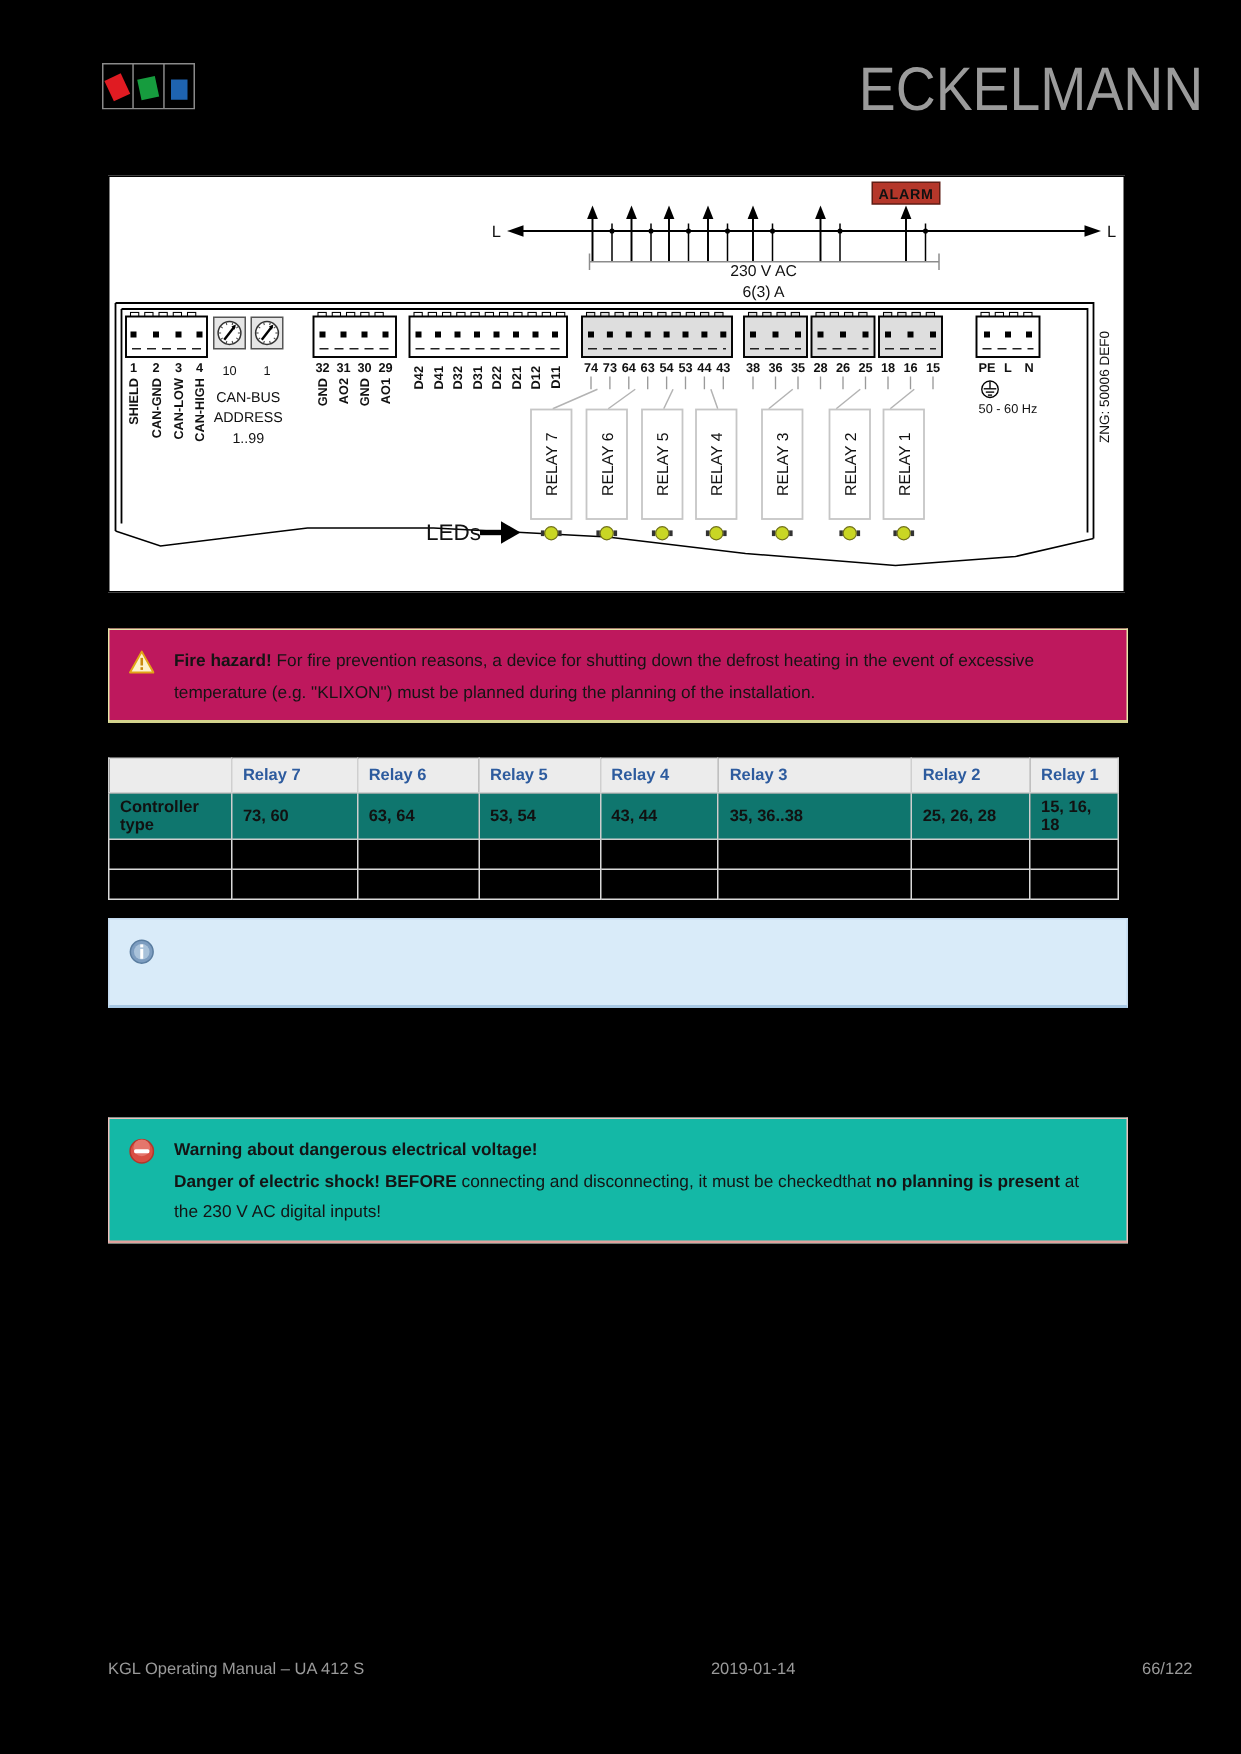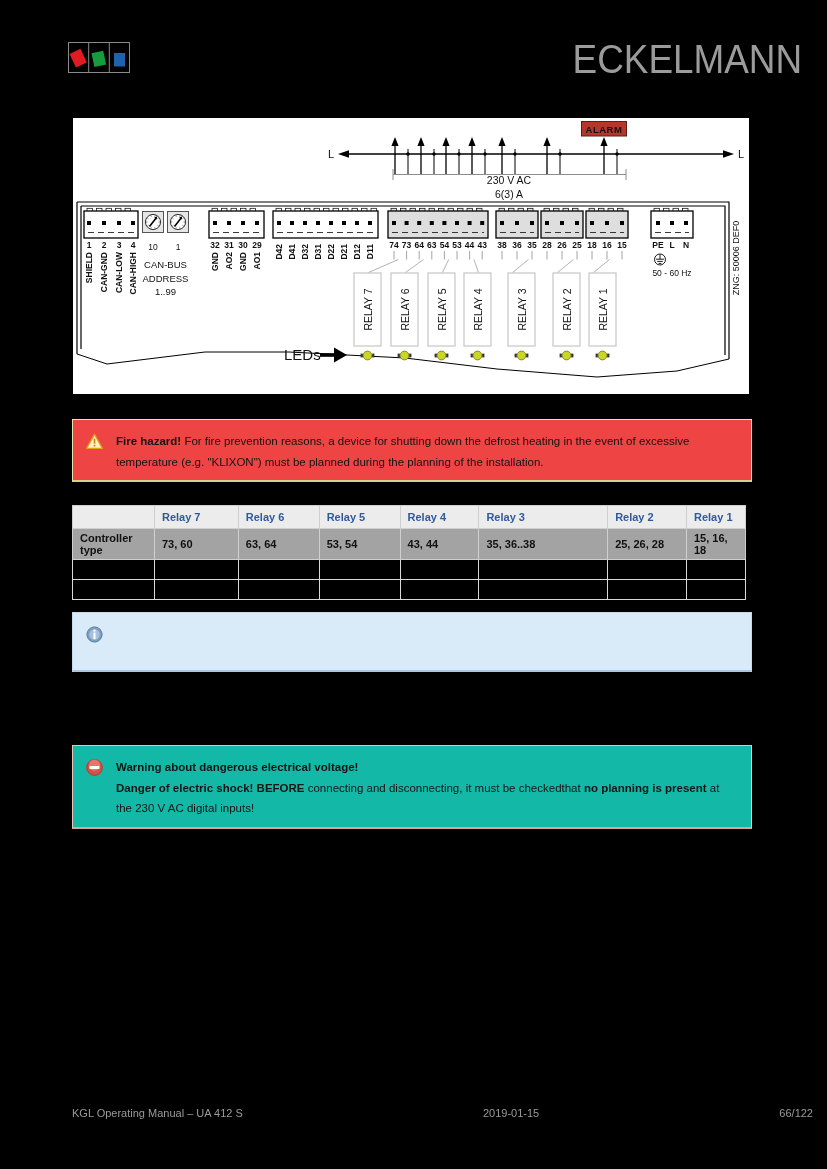"Fire hazard! For fire prevention" .note-yellow { background: #ef4444 -> #be185d }
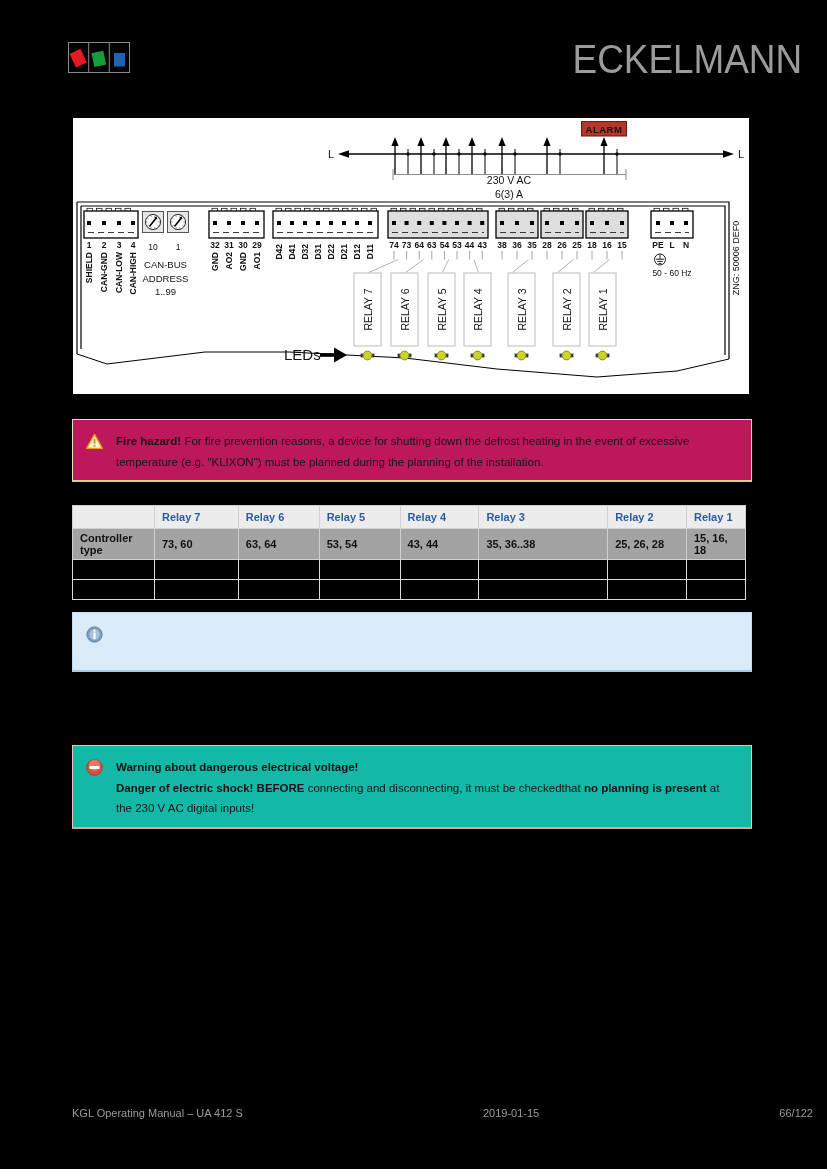"Controller type" .rtable tr.val td { background: #a3a3a3 -> #0f766e }
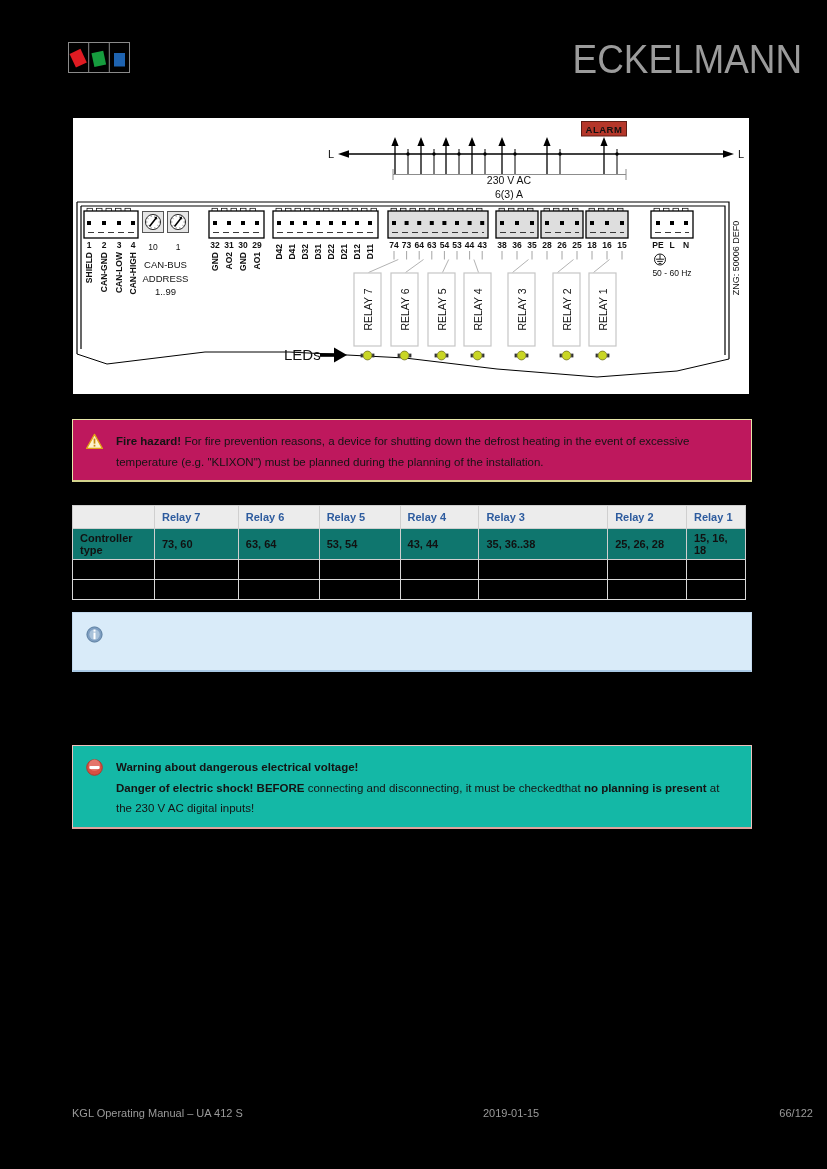"KGL Operating Manual – UA" .footer { right: 54px -> 72px }
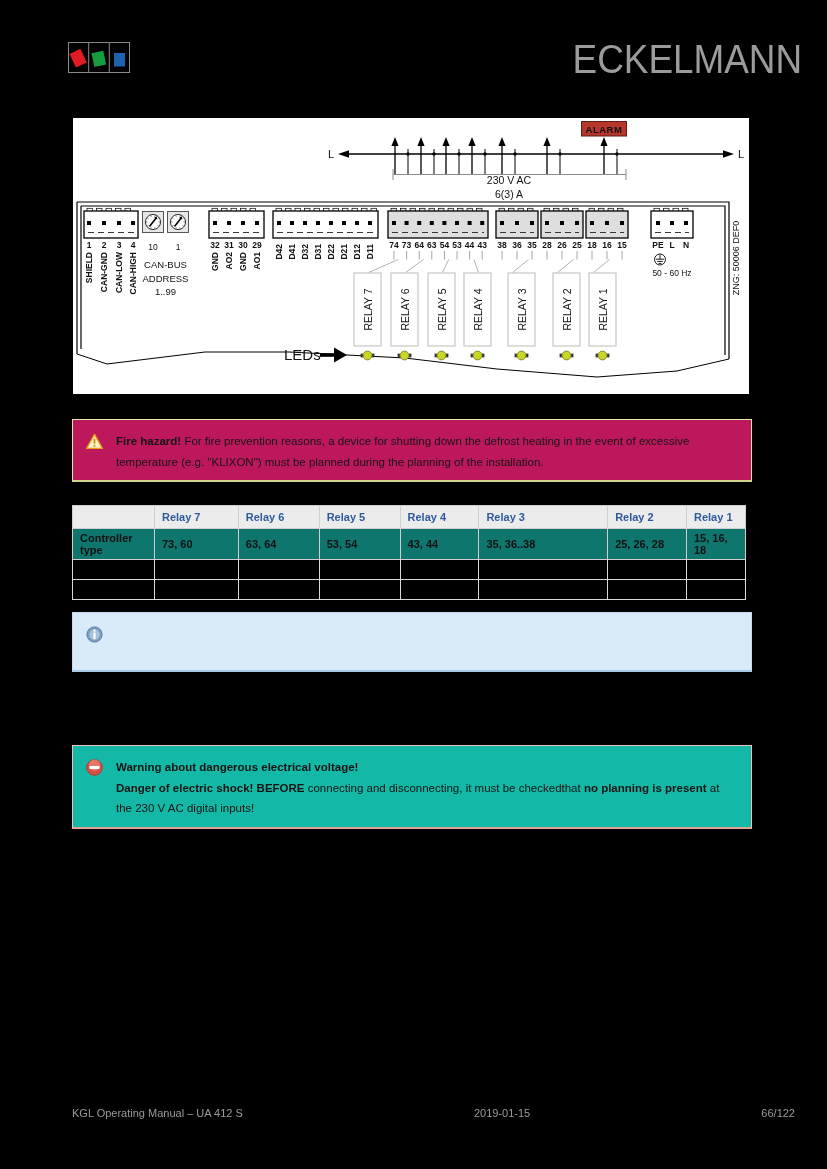"2019-01-15" span { text: 2019-01-15 -> 2019-01-14 }
